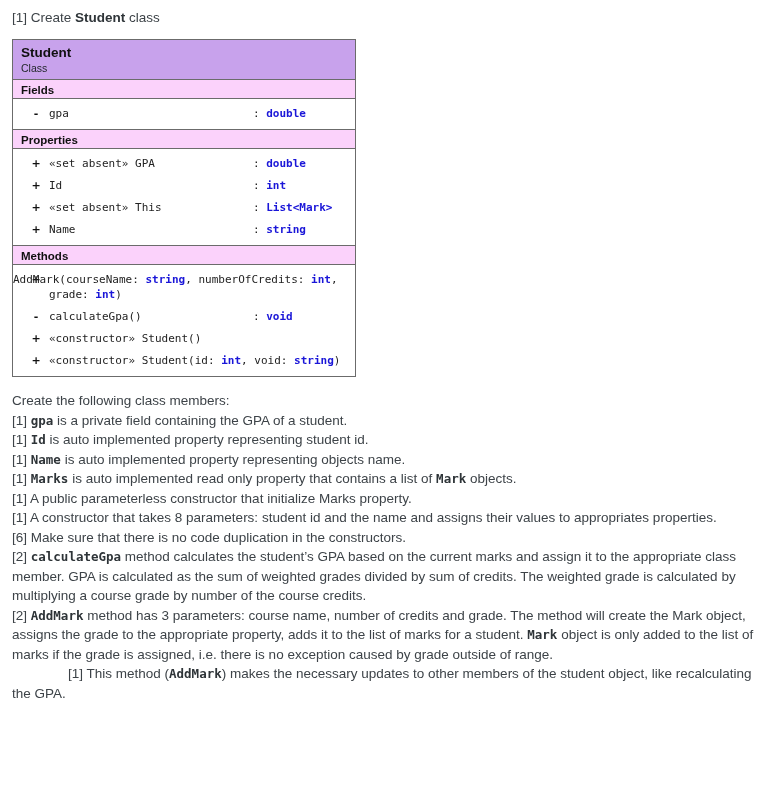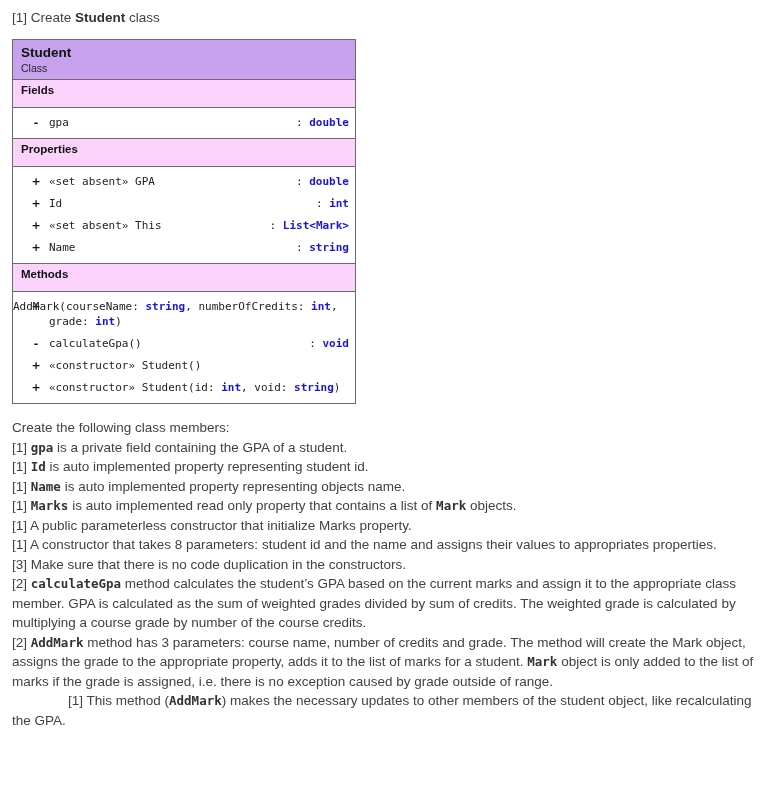"Fields" .uml-section-bar { padding: 3px 8px 9px 8px -> 3px 8px 0 8px }
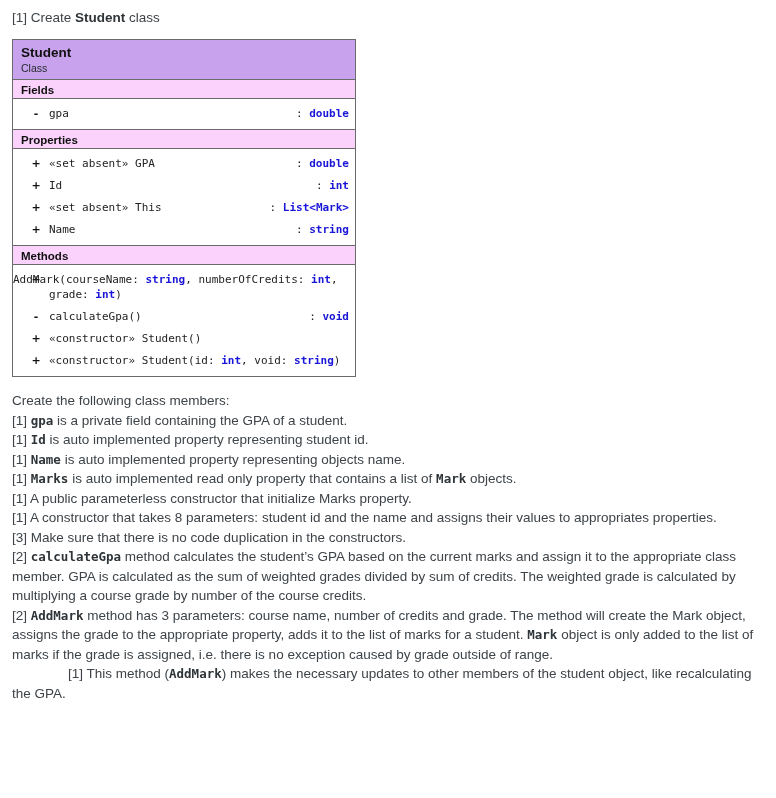": double" .uml-type { text-align: right -> left }
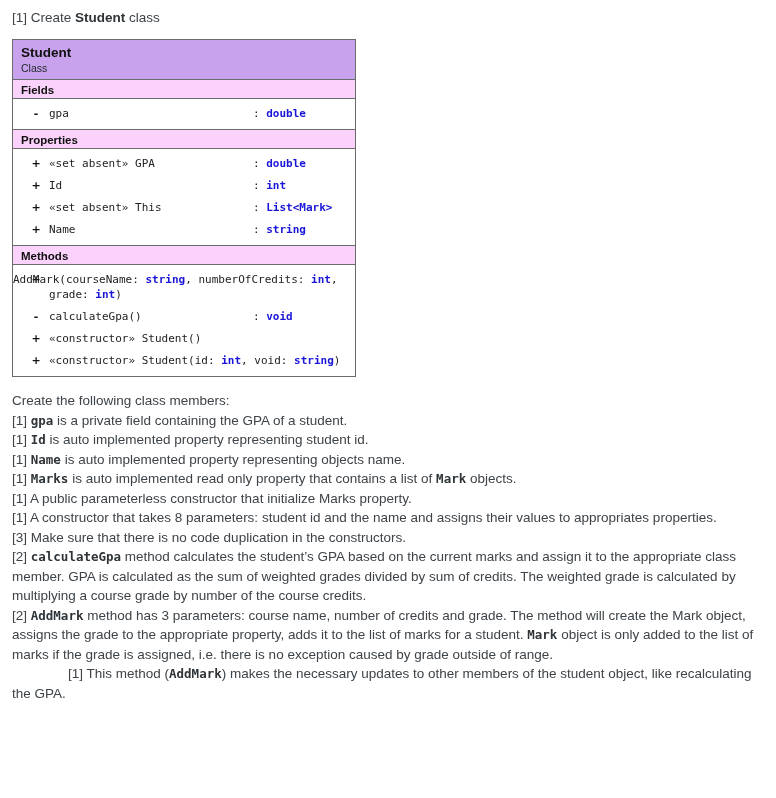"[3] Make sure that there" span { text: 3 -> 6 }
